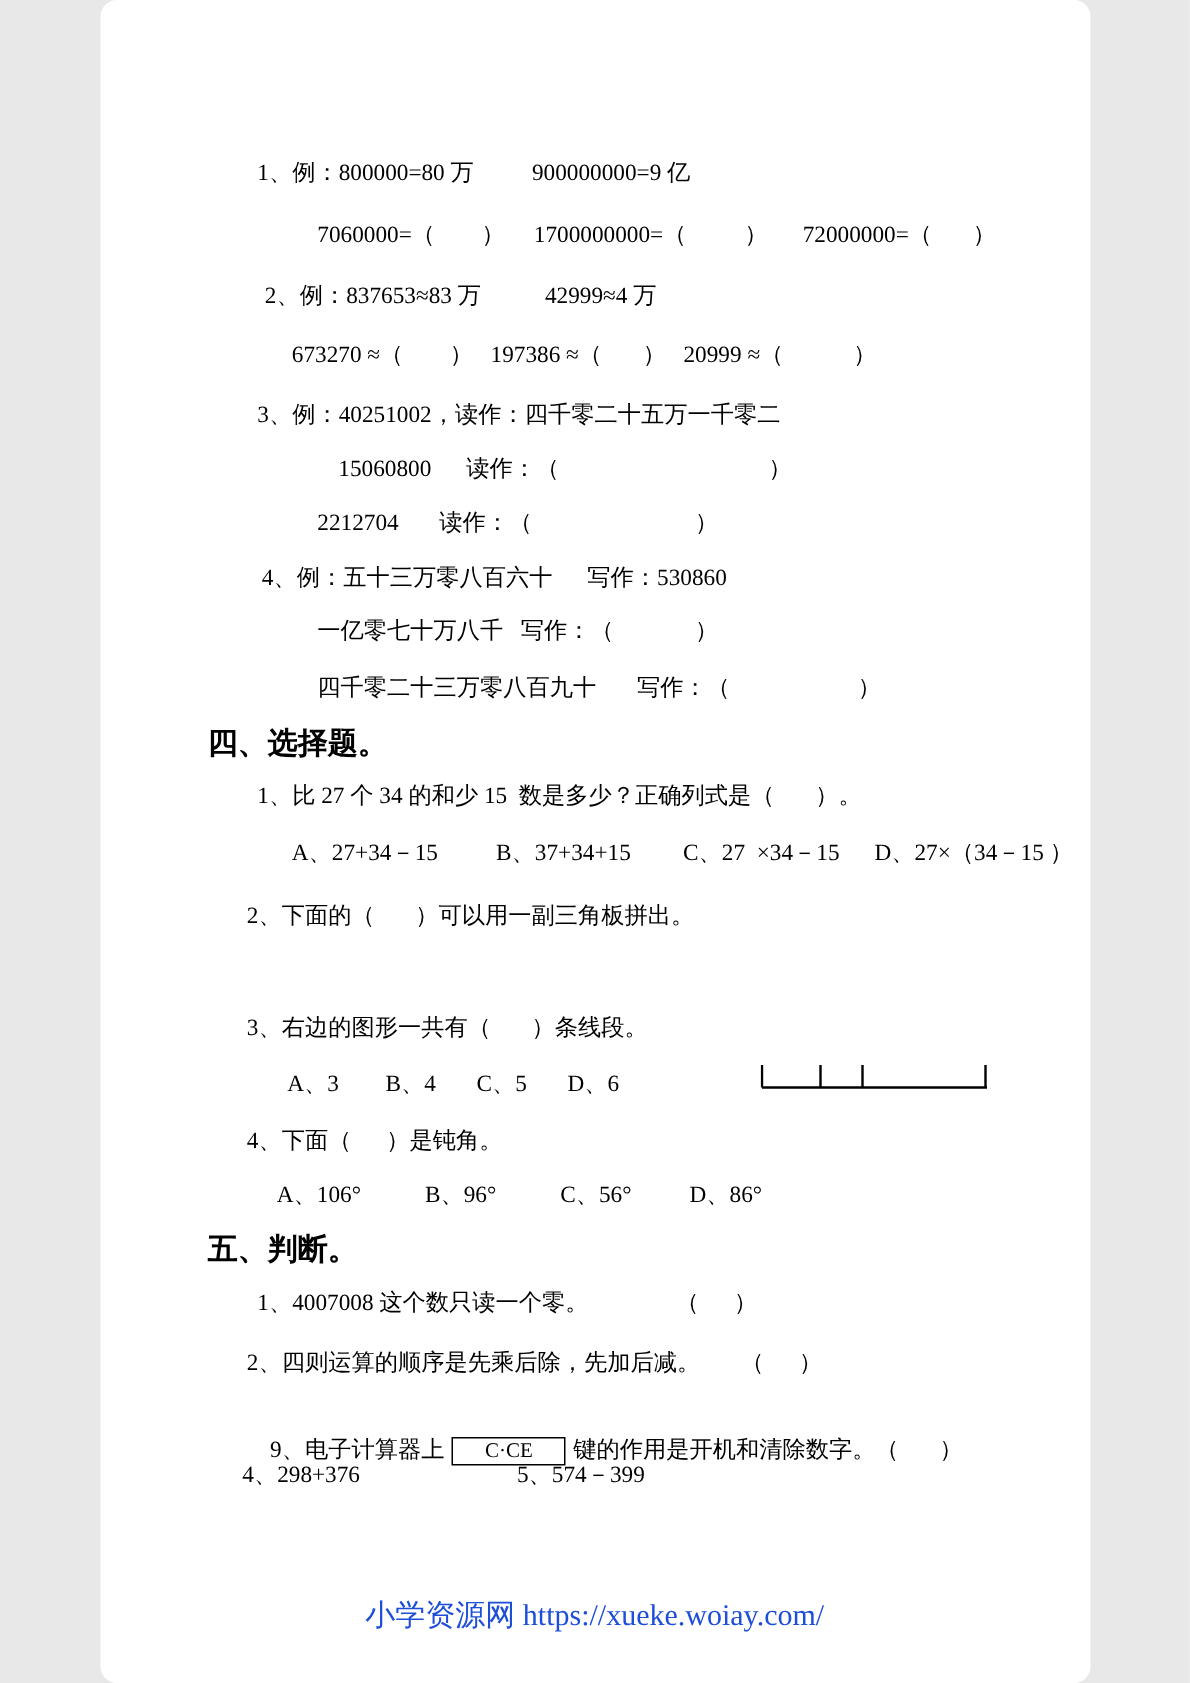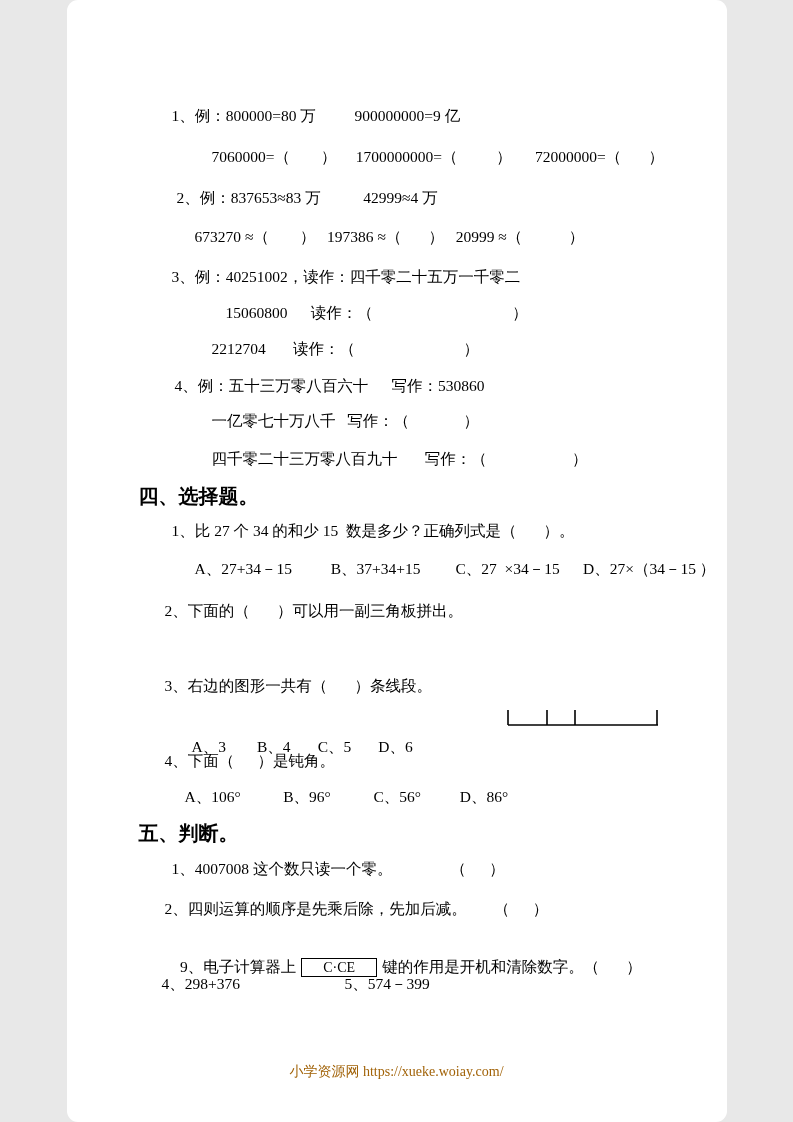"A、3 B、4 C、5 D、6" div.ln { top: 736px -> 712px }
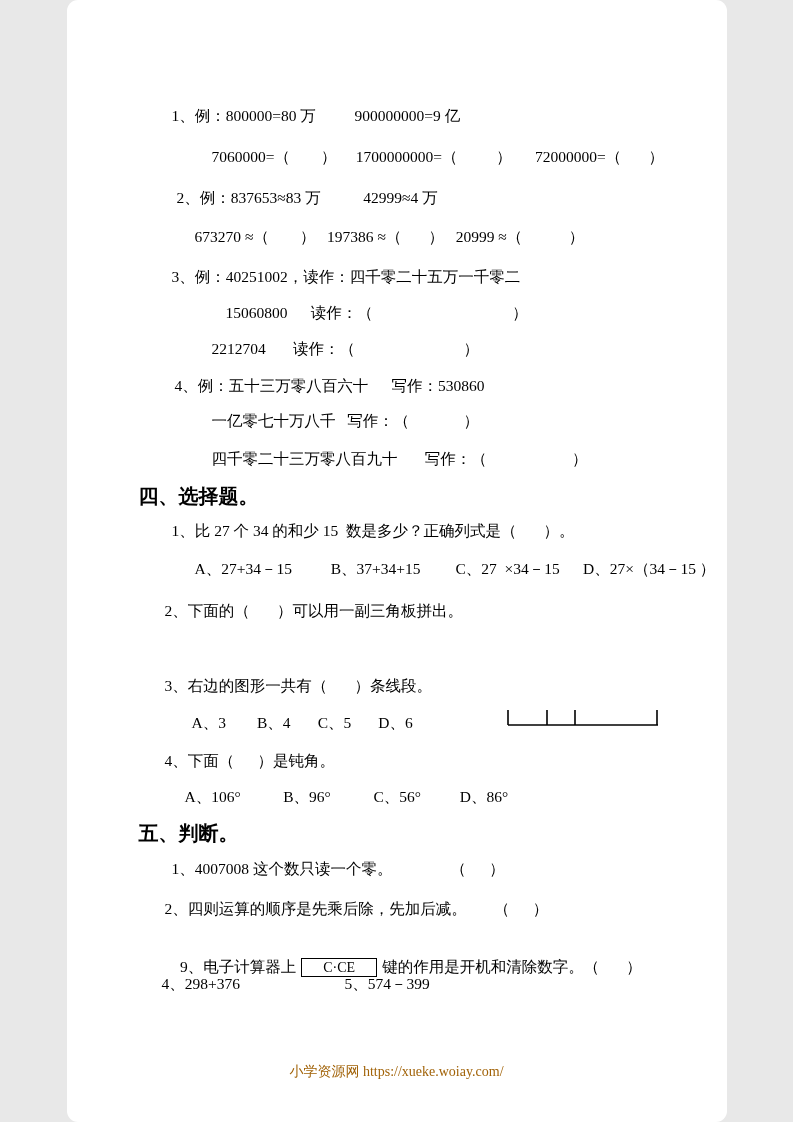"小学资源网 https://xueke.woiay.com/" .footer { color: #a16207 -> #1d4ed8; font-size: 14px -> 20px }
